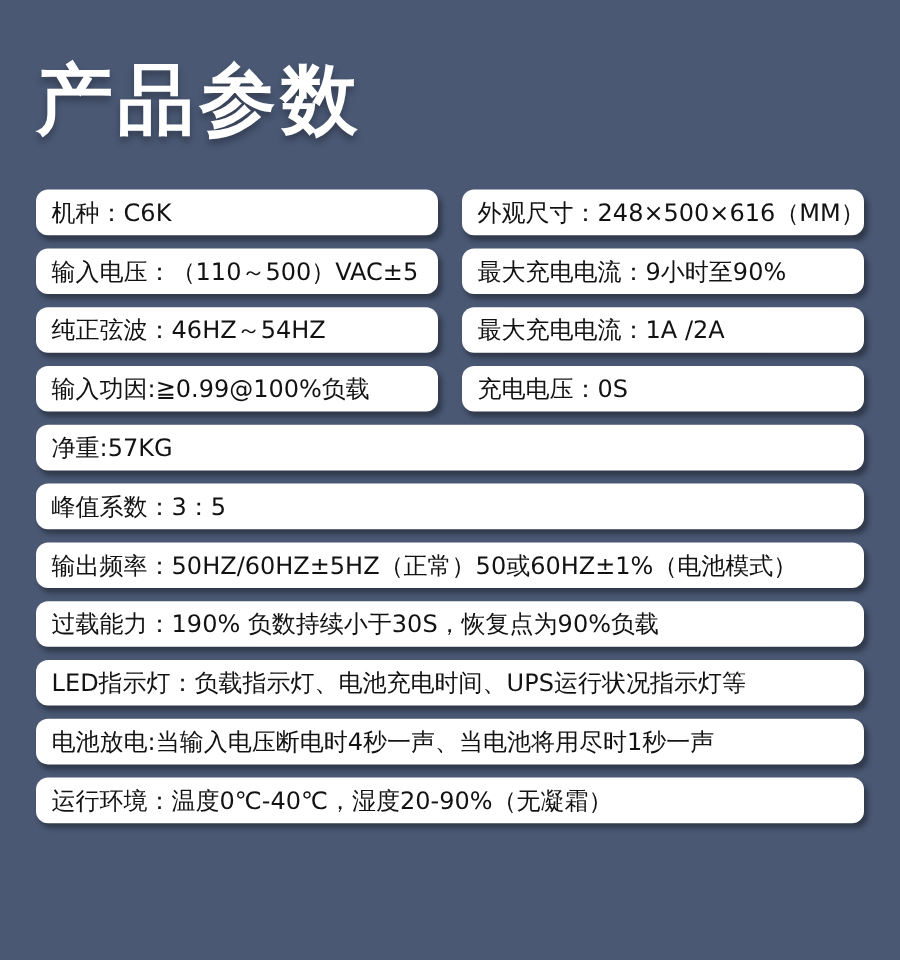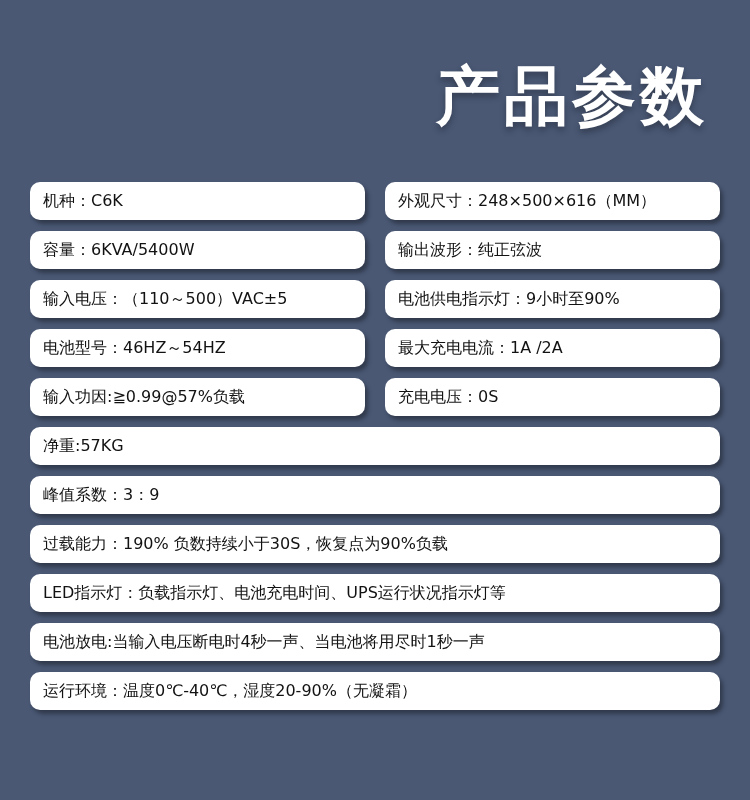"产品参数" .title { margin: 12px -> 0; text-align: right -> left }
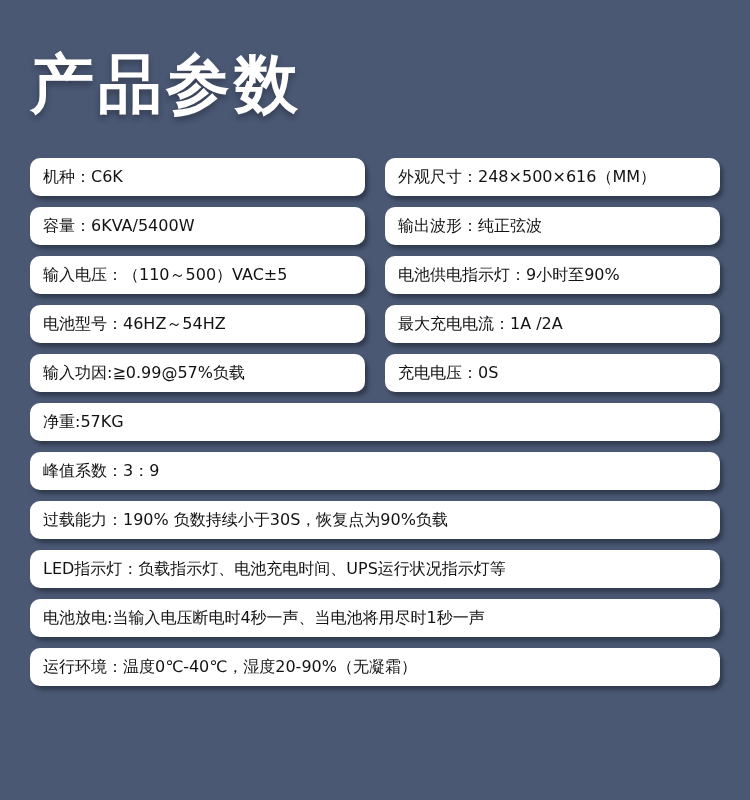"机种：C6K" .box { font-size: 16px -> 20px }
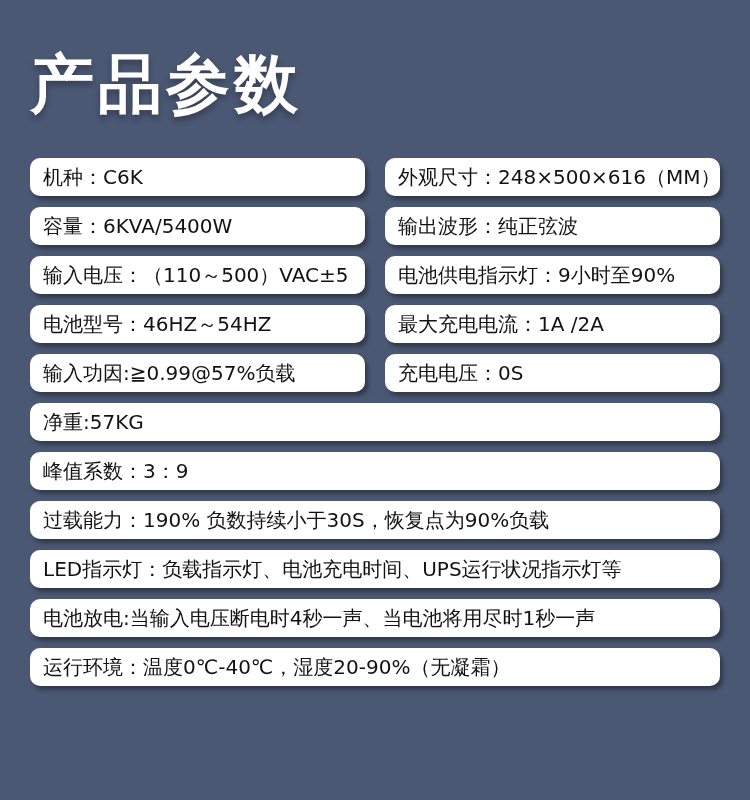"容量：6KVA/5400W" div.row { html: <div> <div>容量：6KVA/5400W</div> <div>输出波形：纯正弦波</div> </div> -> none }
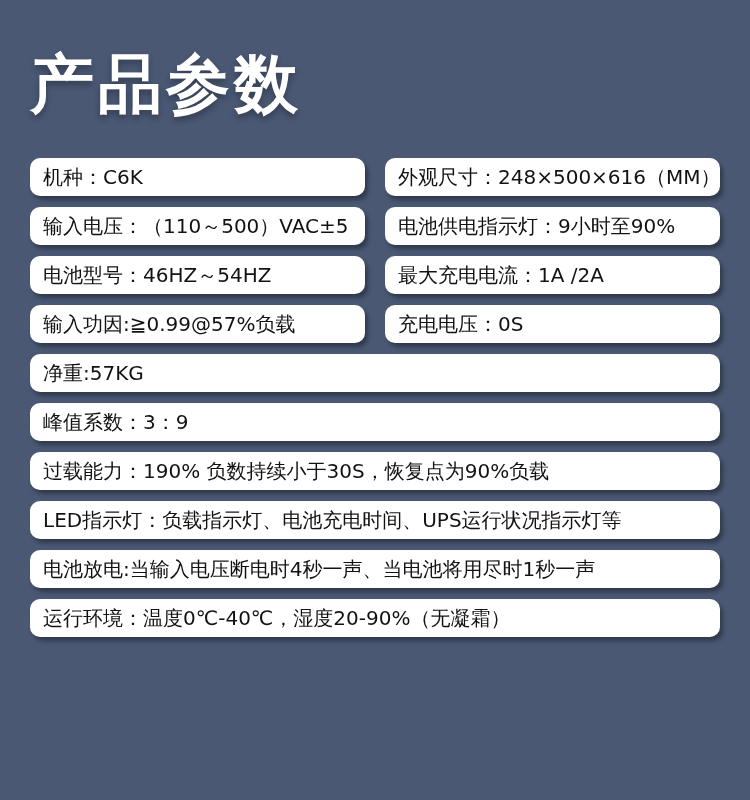"电池供电指示灯：9小时至90%" div.box { text: 电池供电指示灯 -> 最大充电电流 }
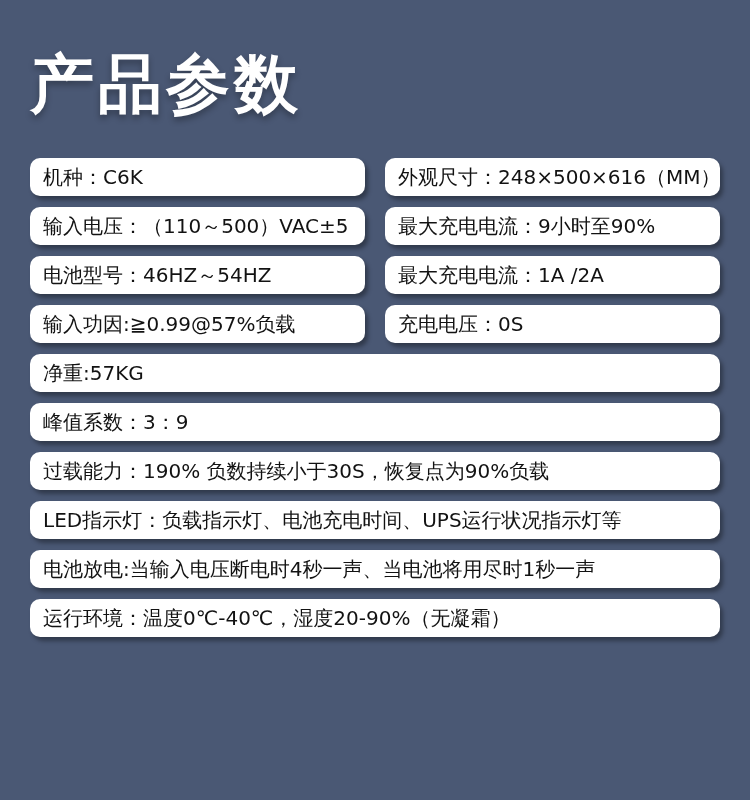"电池型号：46HZ～54HZ" div.box { text: 电池型号 -> 纯正弦波 }
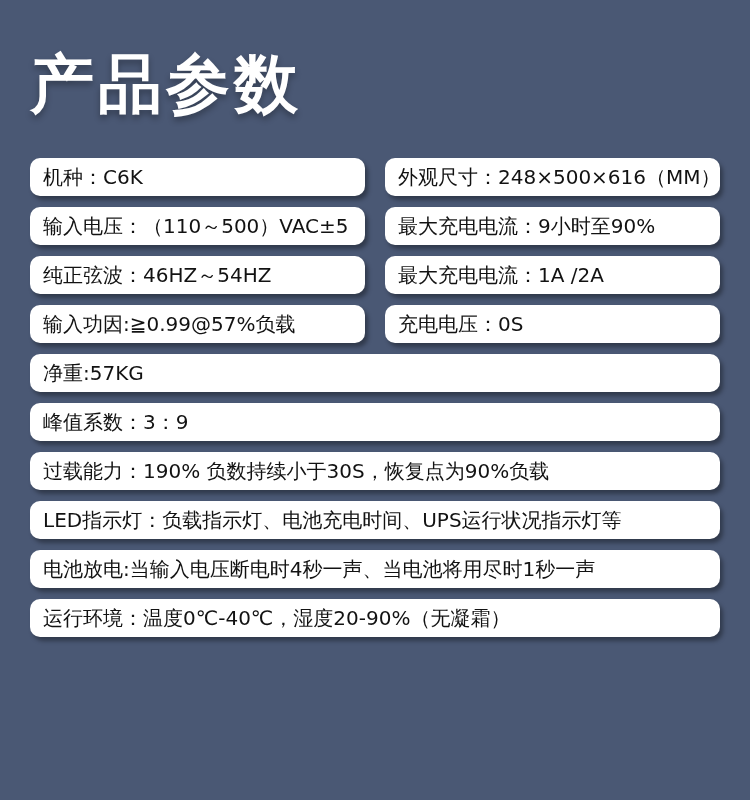"输入功因:≧0.99@57%负载" div.box { text: 0.99@57% -> 0.99@100% }
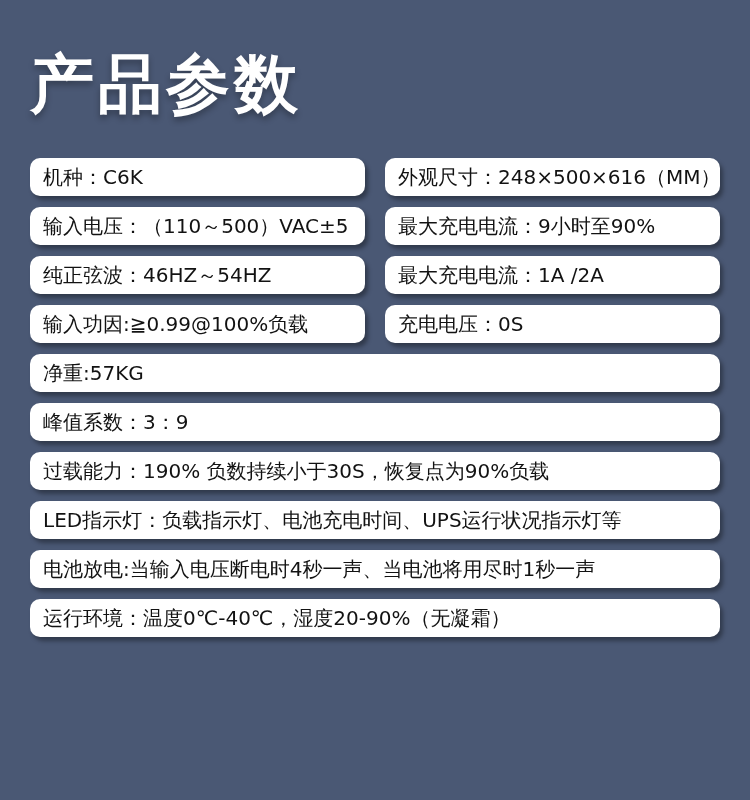"峰值系数：3：9" div.box { text: 9 -> 5 }
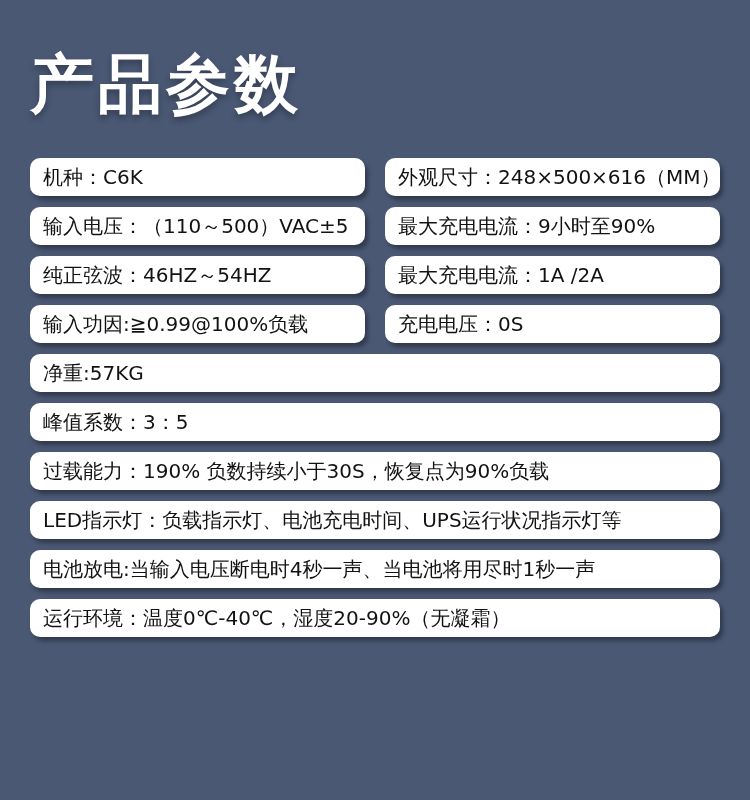"输出频率：50HZ/60HZ±5HZ（正常）50或60HZ±1%（电池模式）" div.row { html: none -> <div> <div>输出频率：50HZ/60HZ±5HZ（正常）50或60HZ±1%（电池模式）</div> </div> }
